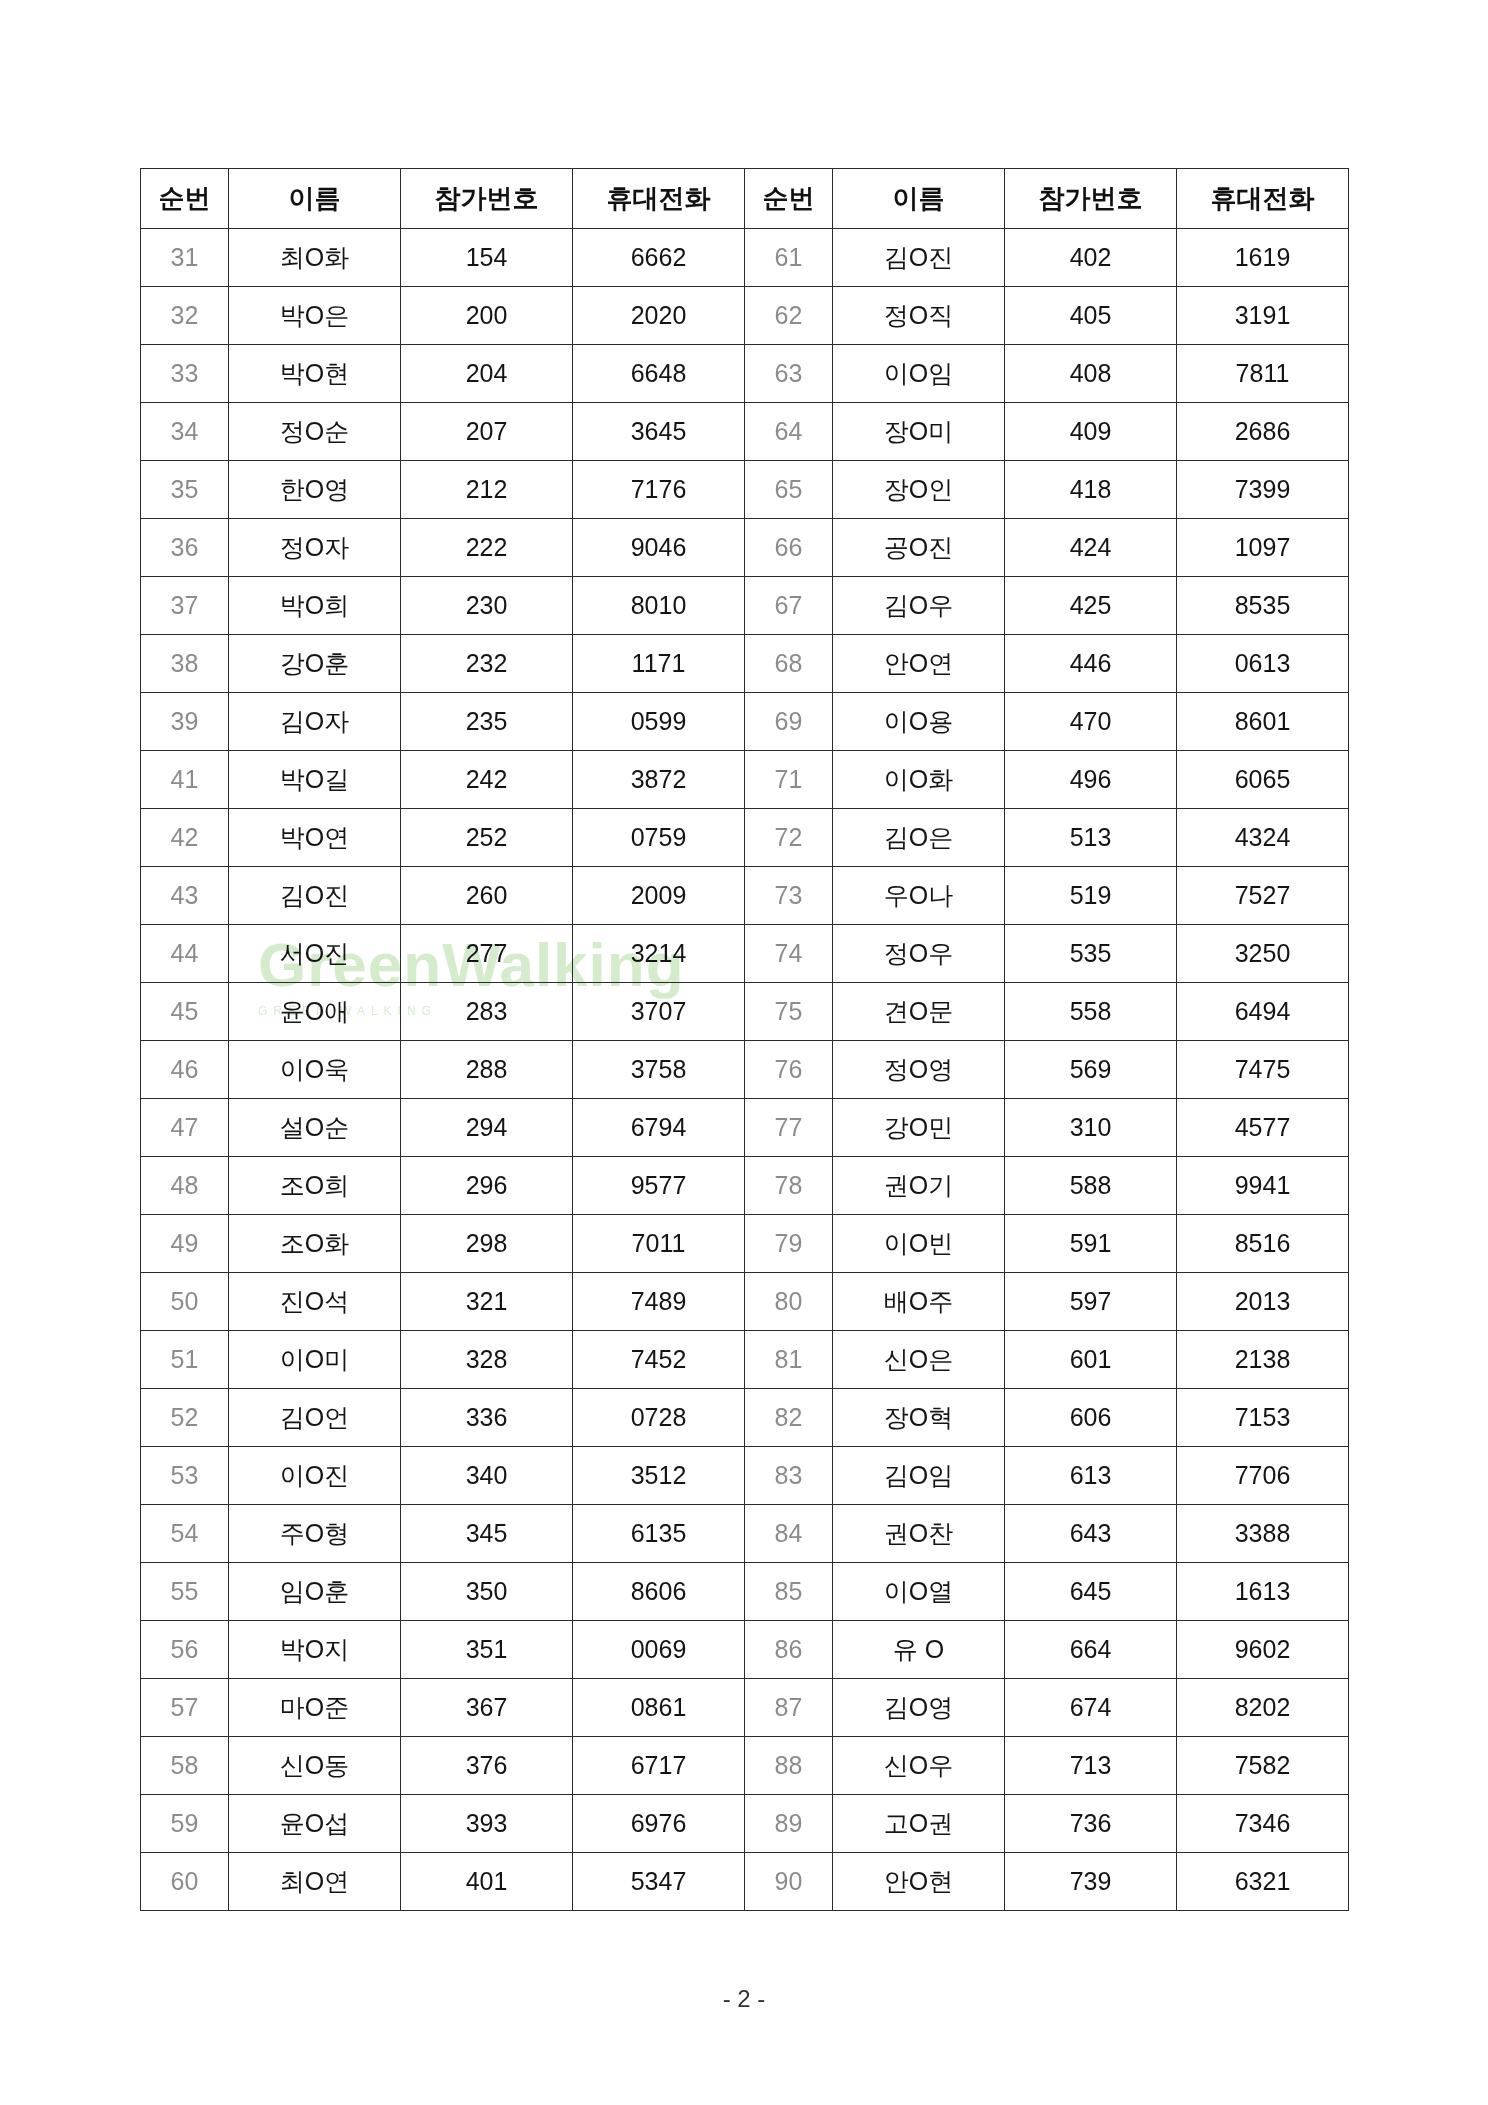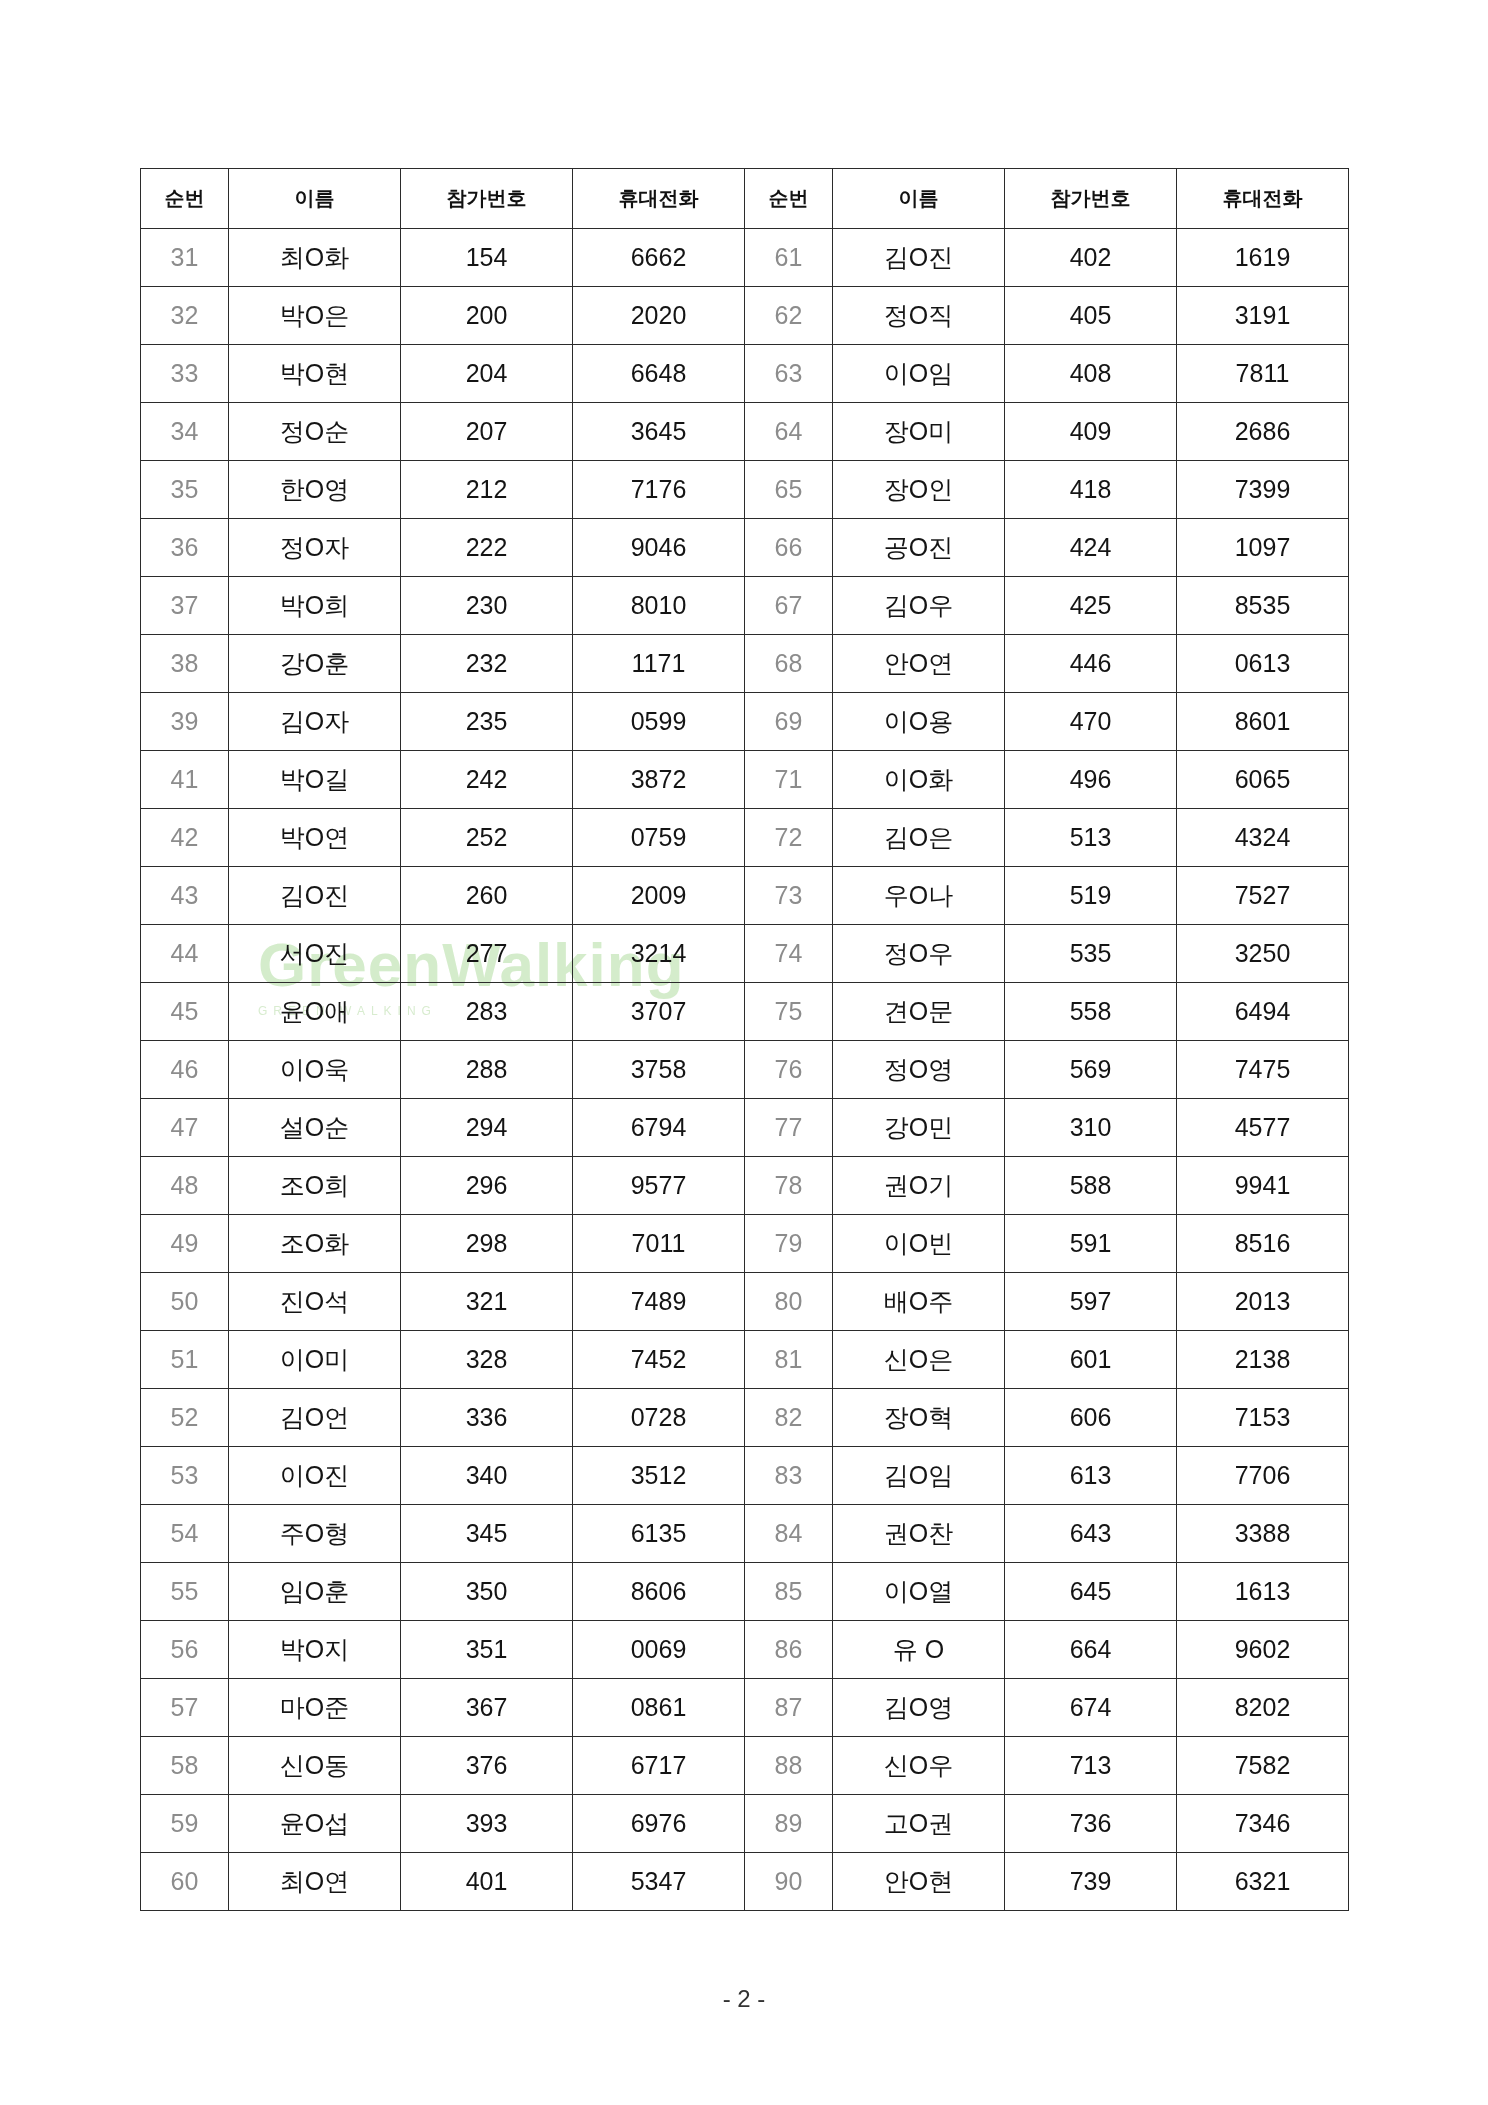"순번" table.roster th { font-size: 20px -> 26px }
